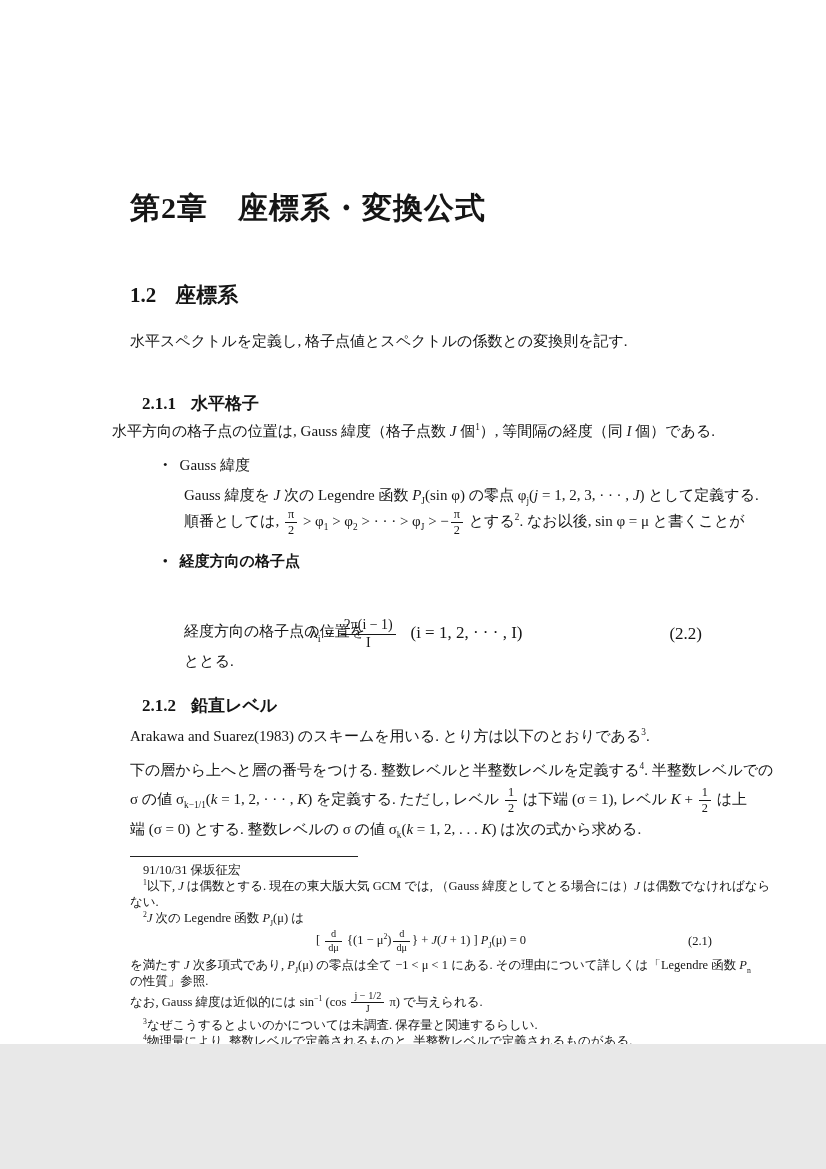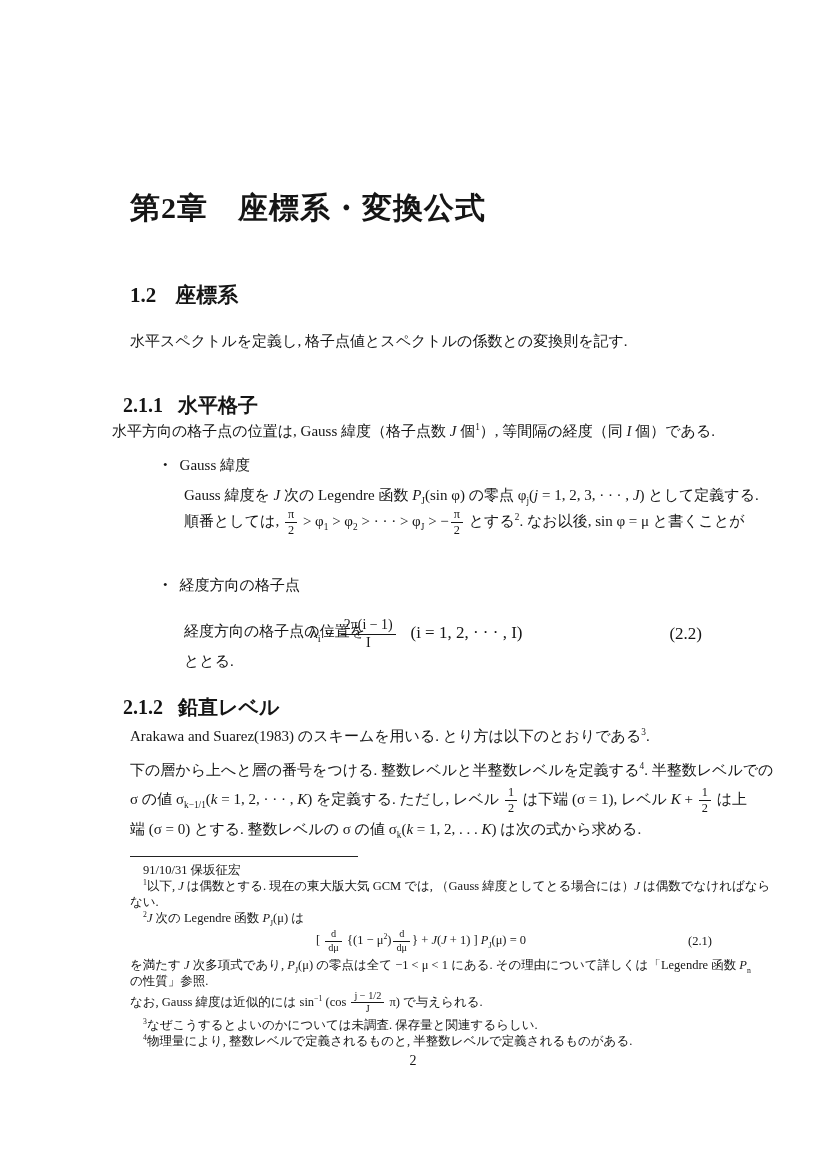"第2章 座標系・変換公式" .page { height: 1169px -> 1044px }
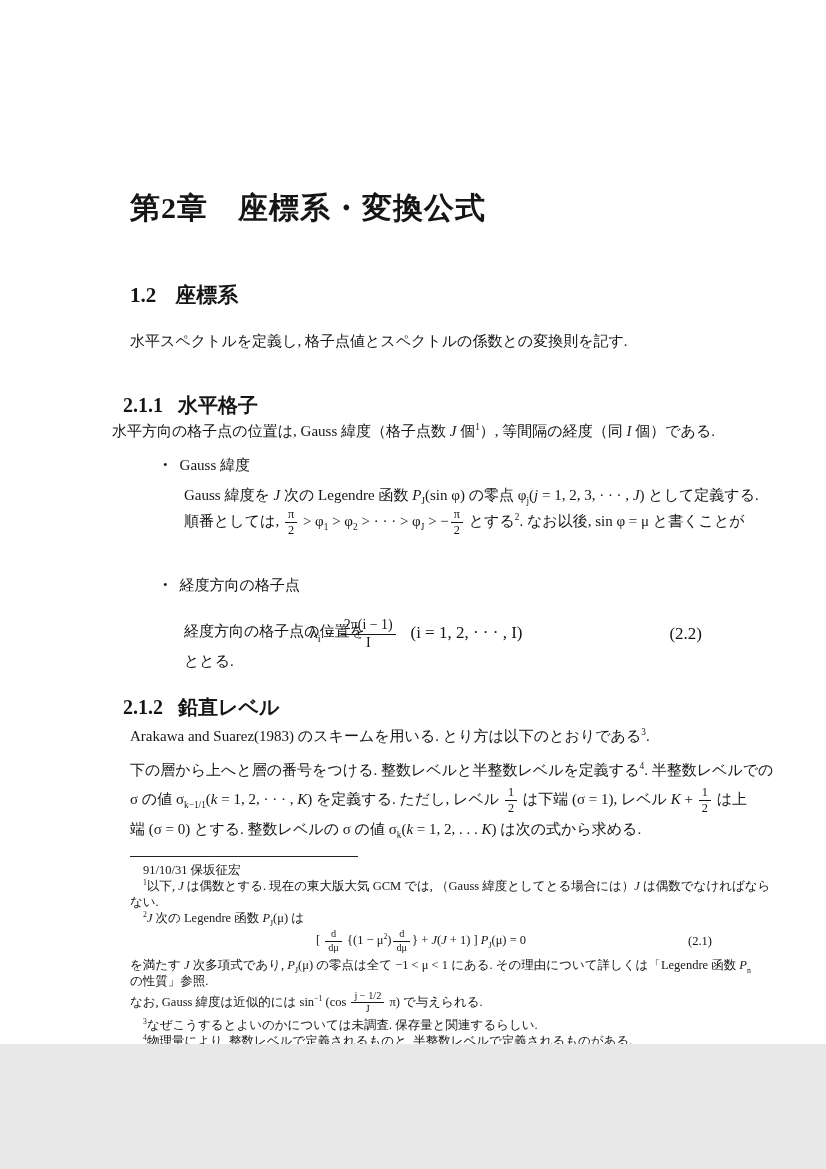"2.1.1 水平格子" .subsec-heading { font-size: 20px -> 17px; left: 123px -> 142px }
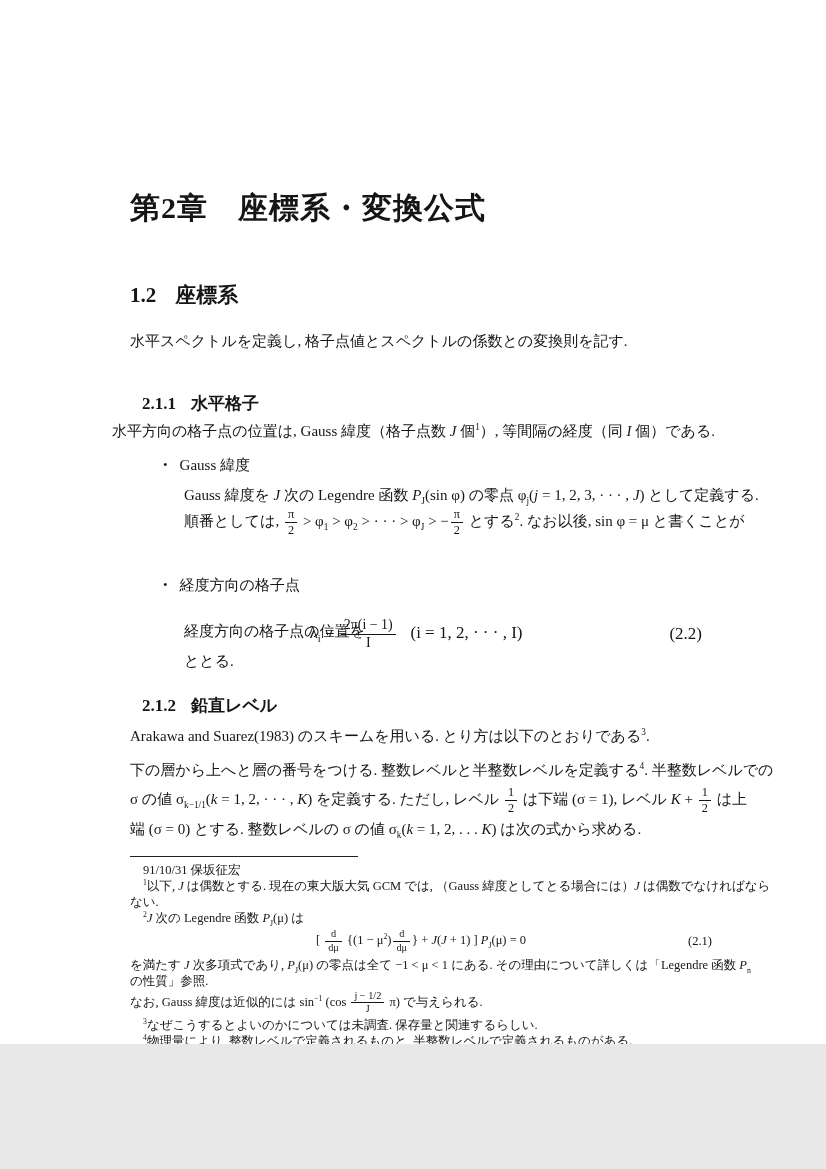"• 経度方向の格子点" .b2-label { font-weight: none -> bold; top: 576px -> 552px }
